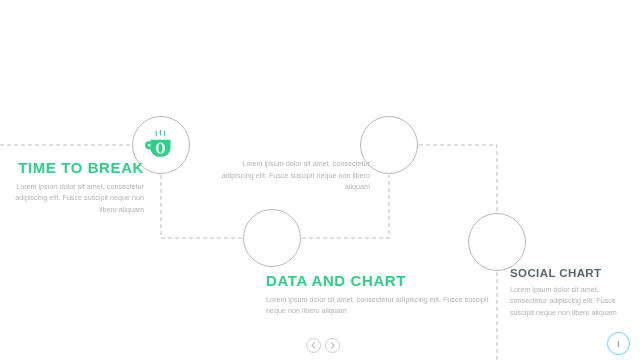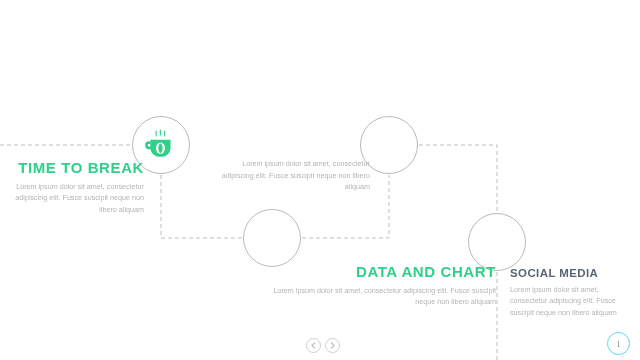"DATA AND CHART" .b-data { text-align: right -> left; top: 264px -> 273px }
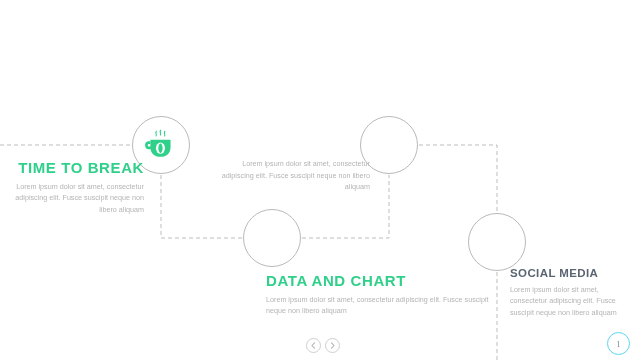"SOCIAL MEDIA" h2 { text: MEDIA -> CHART }
